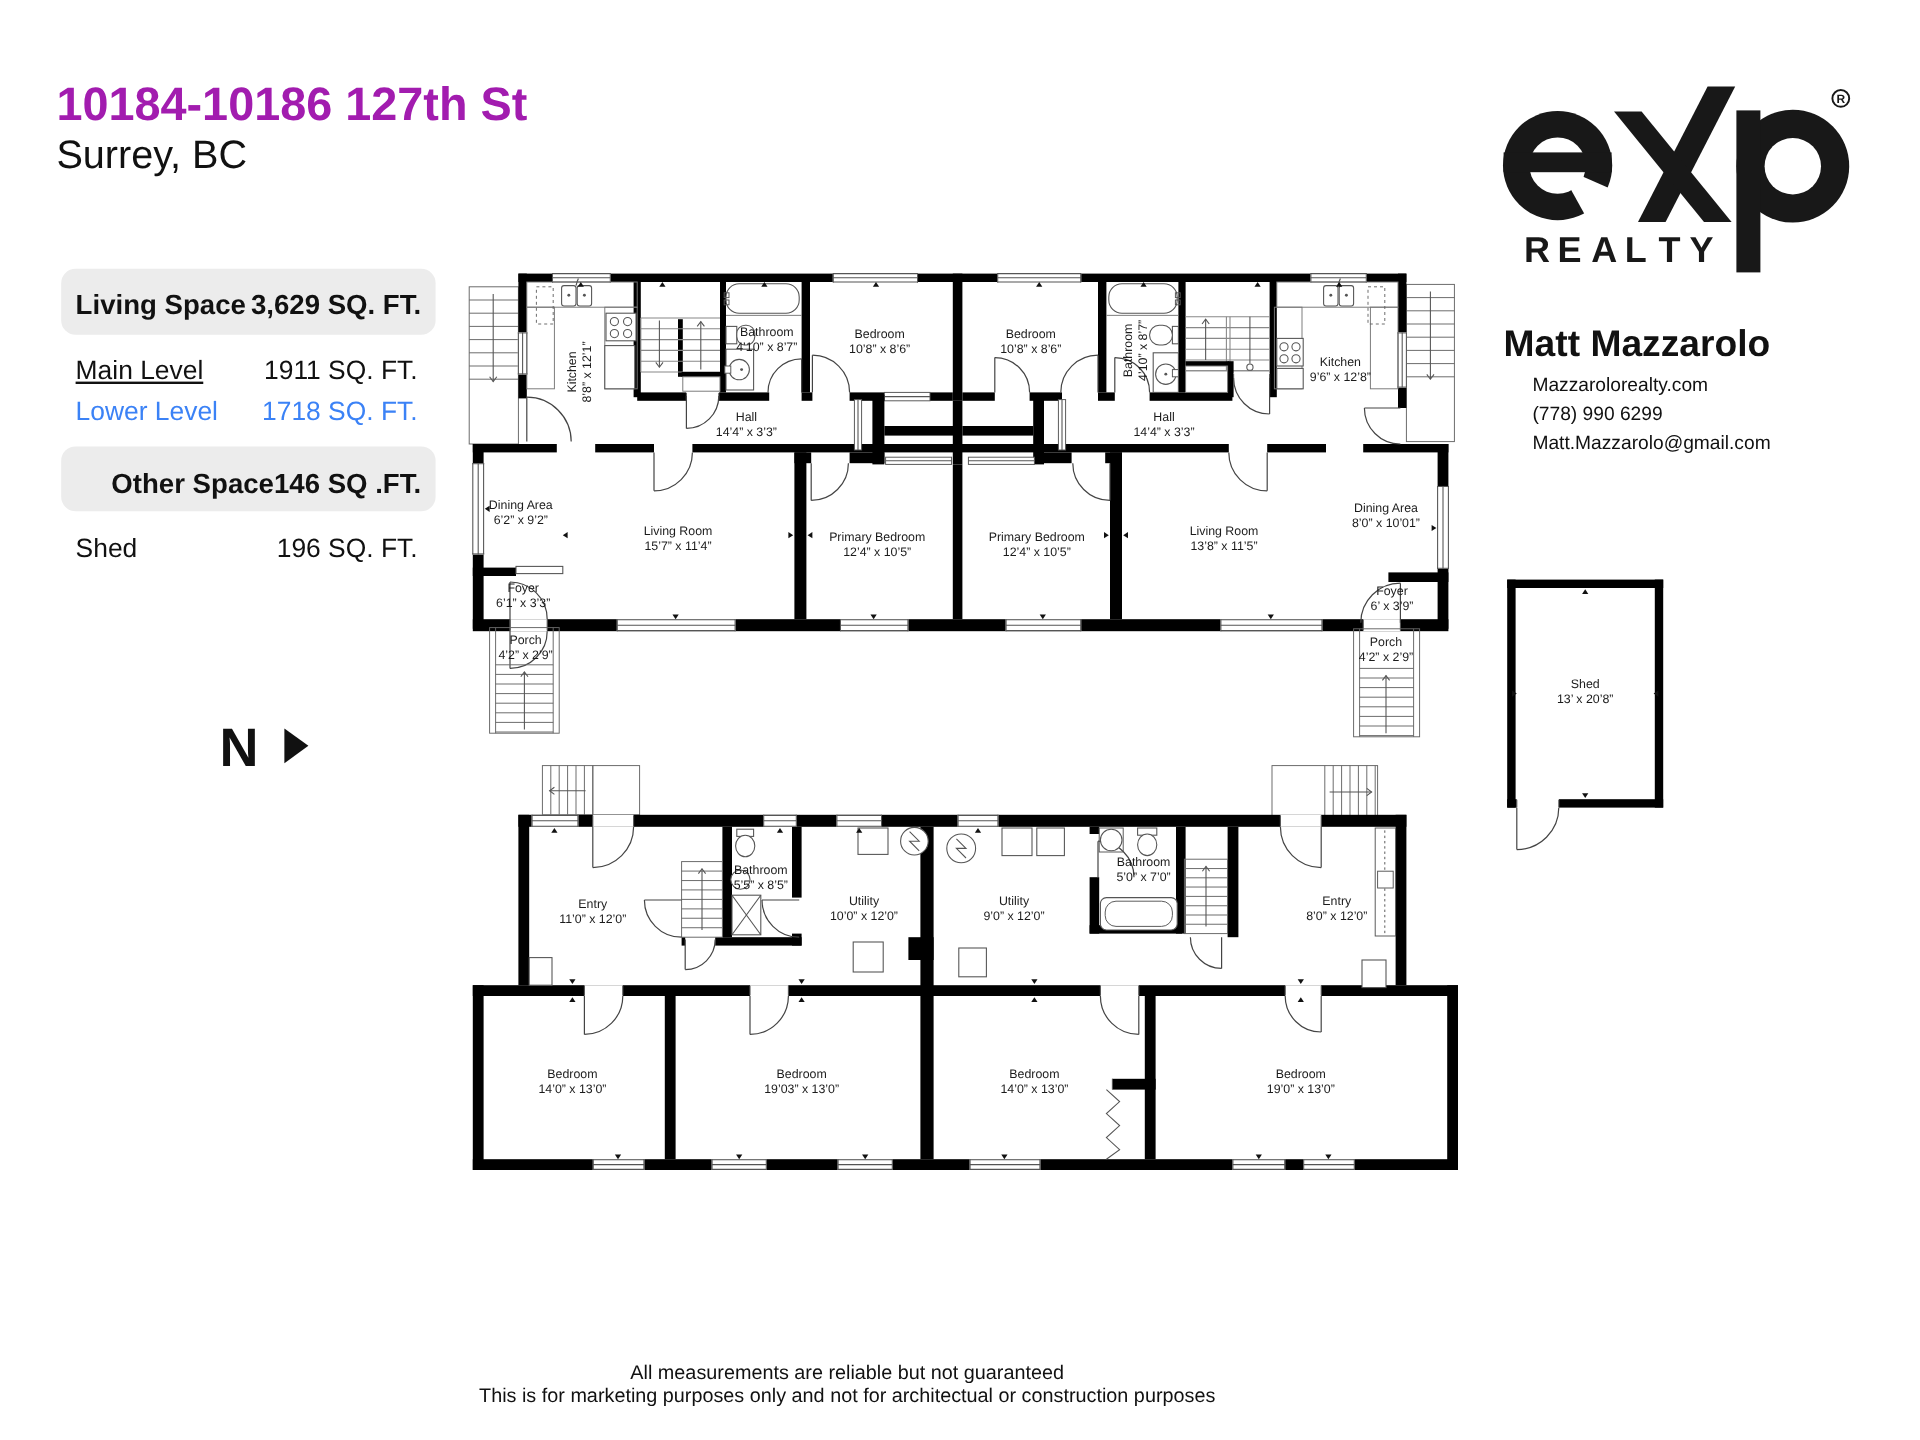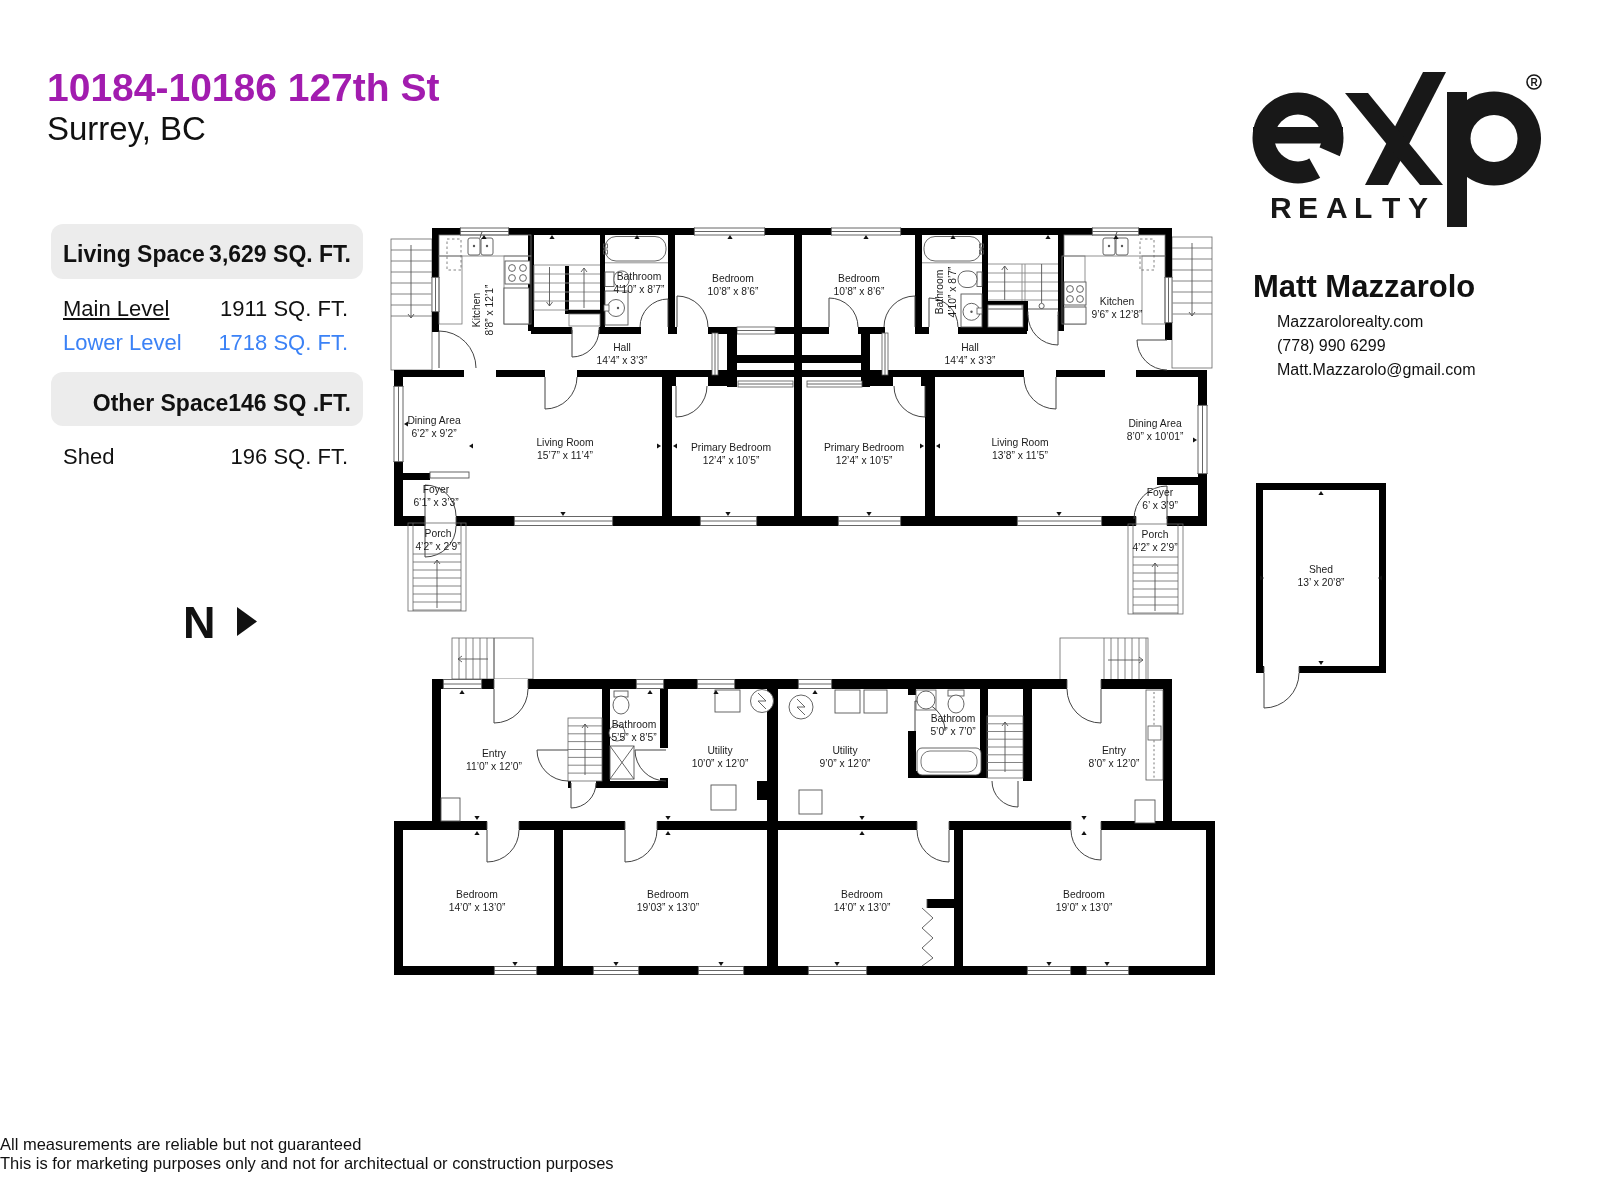"All measurements are reliable but" div.abs { text-align: left -> center }
